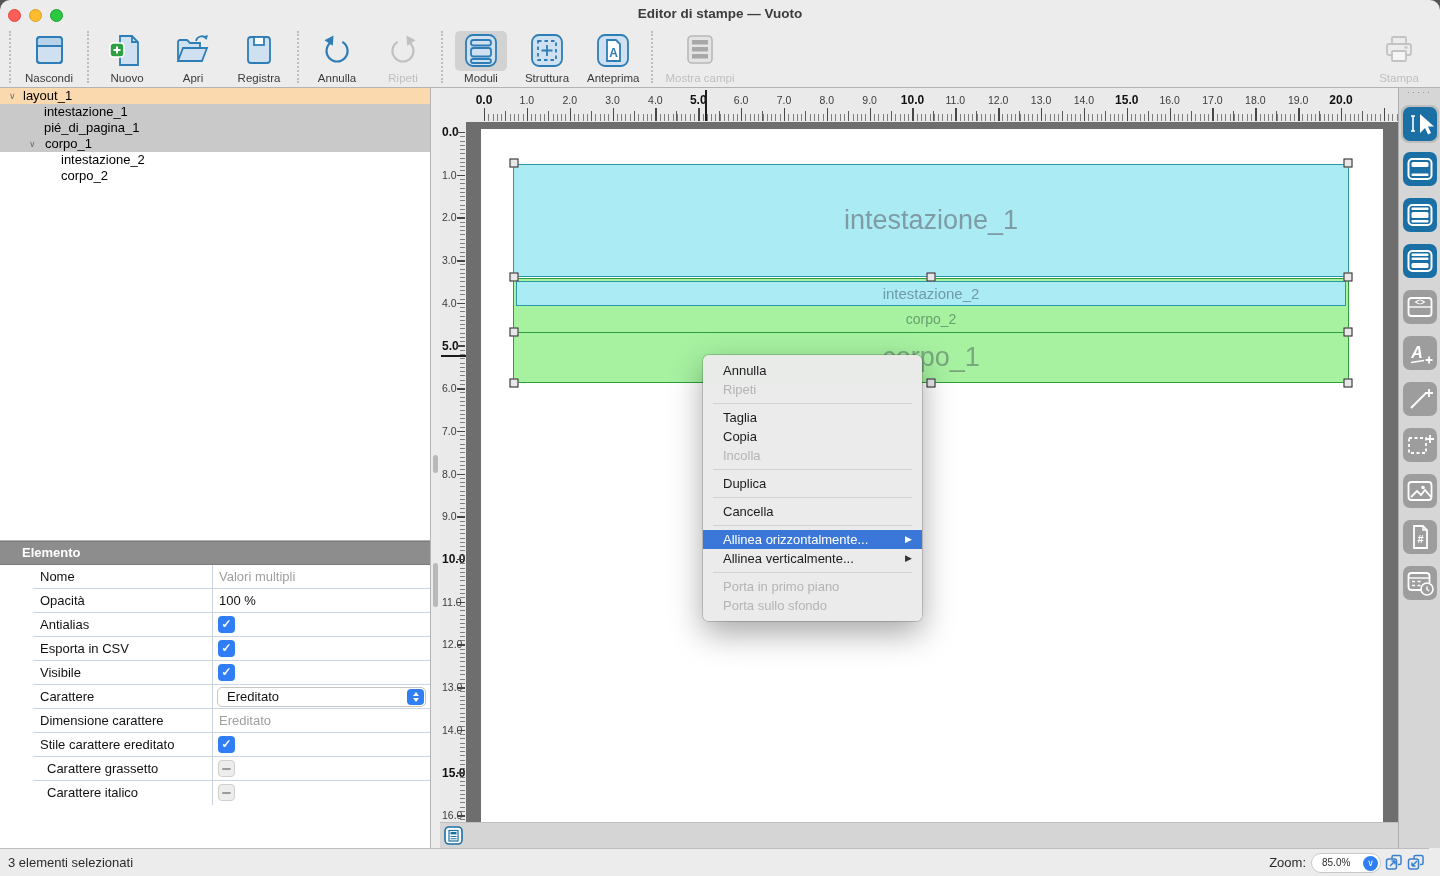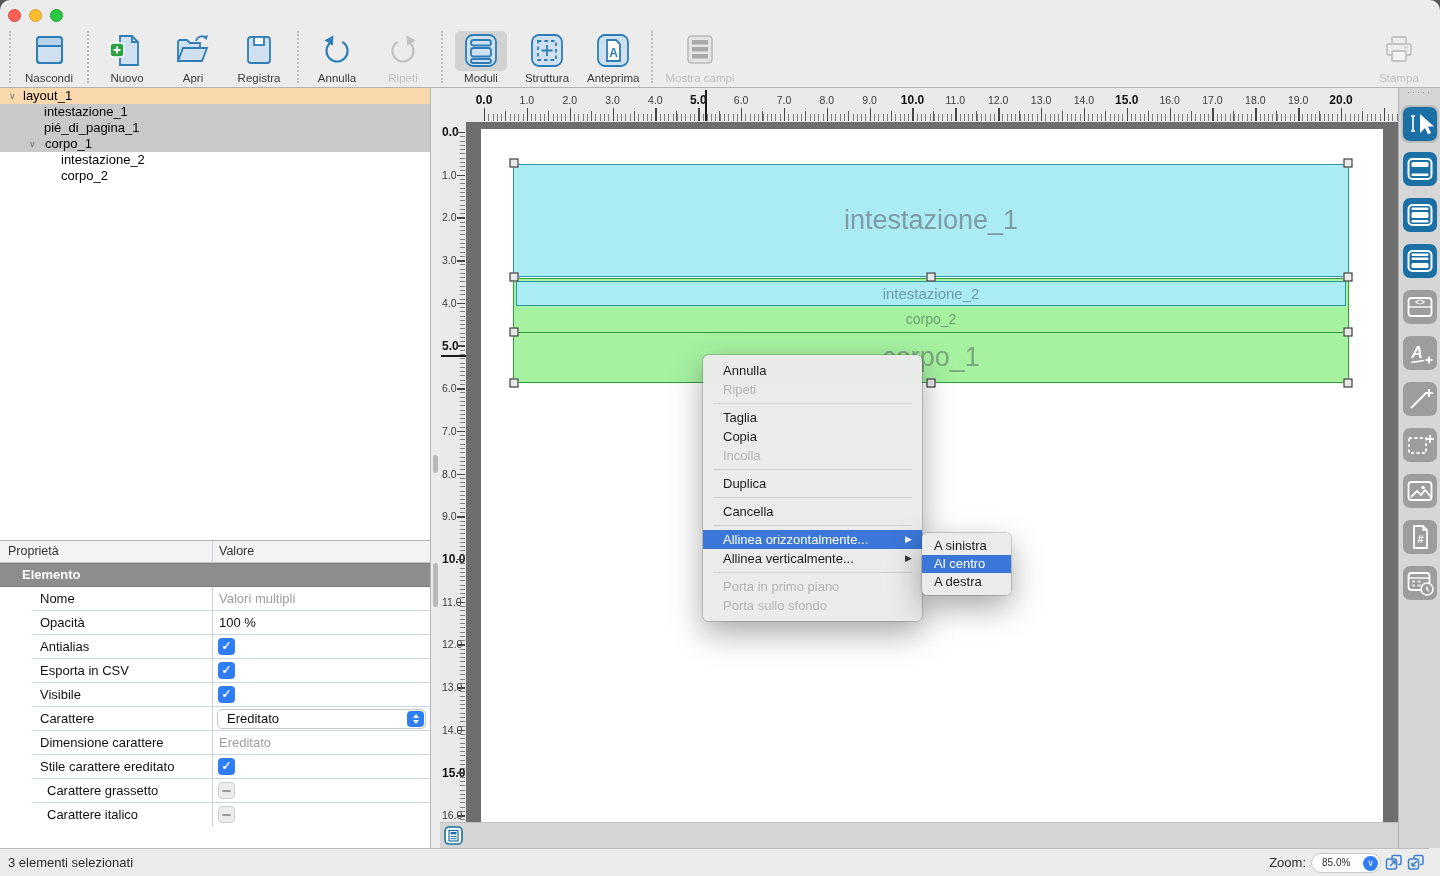"Editor di stampe — Vuoto" div.wtitle { html: none -> <div>Editor di stampe — Vuoto</div> }
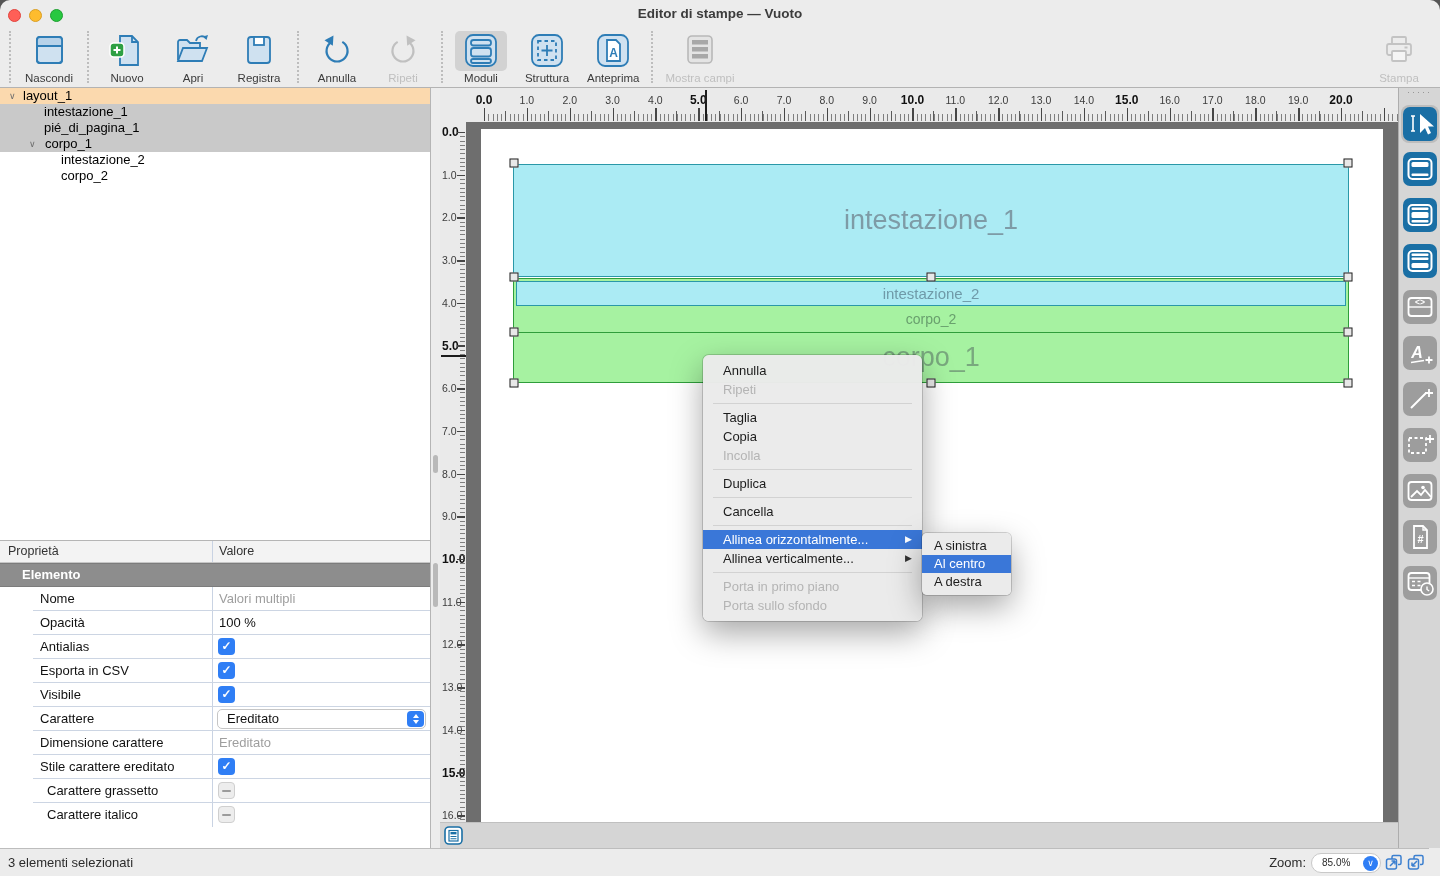"Proprietà" div.phead { html: <div> <span>Proprietà</span> <span>Valore</span> <span></span> </div> -> none }
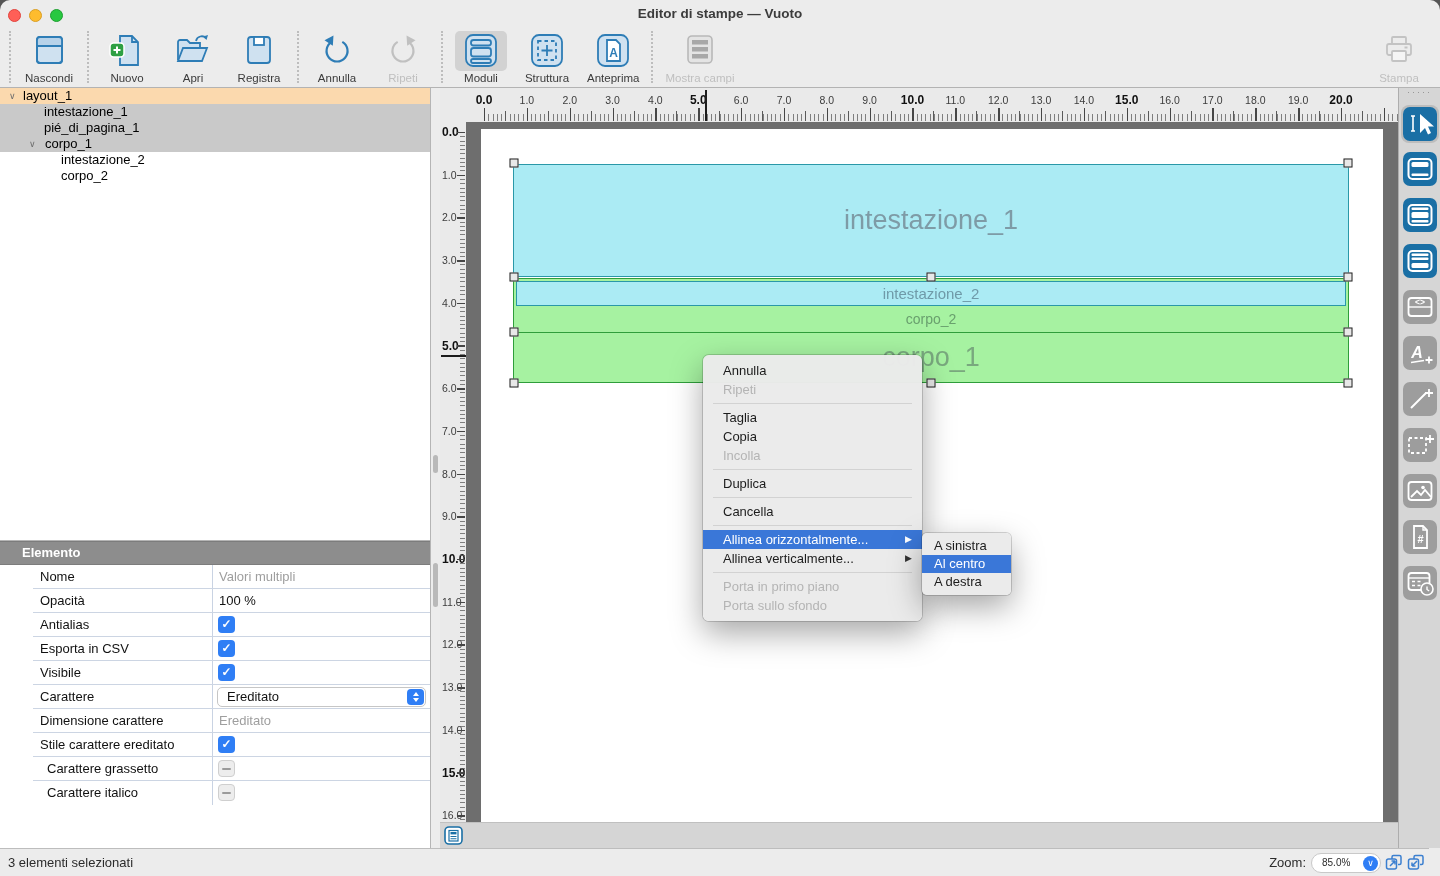"A sinistra" div.submenu { html: <div> <div>A sinistra</div> <div>Al centro</div> <div>A destra</div> </div> -> none }
